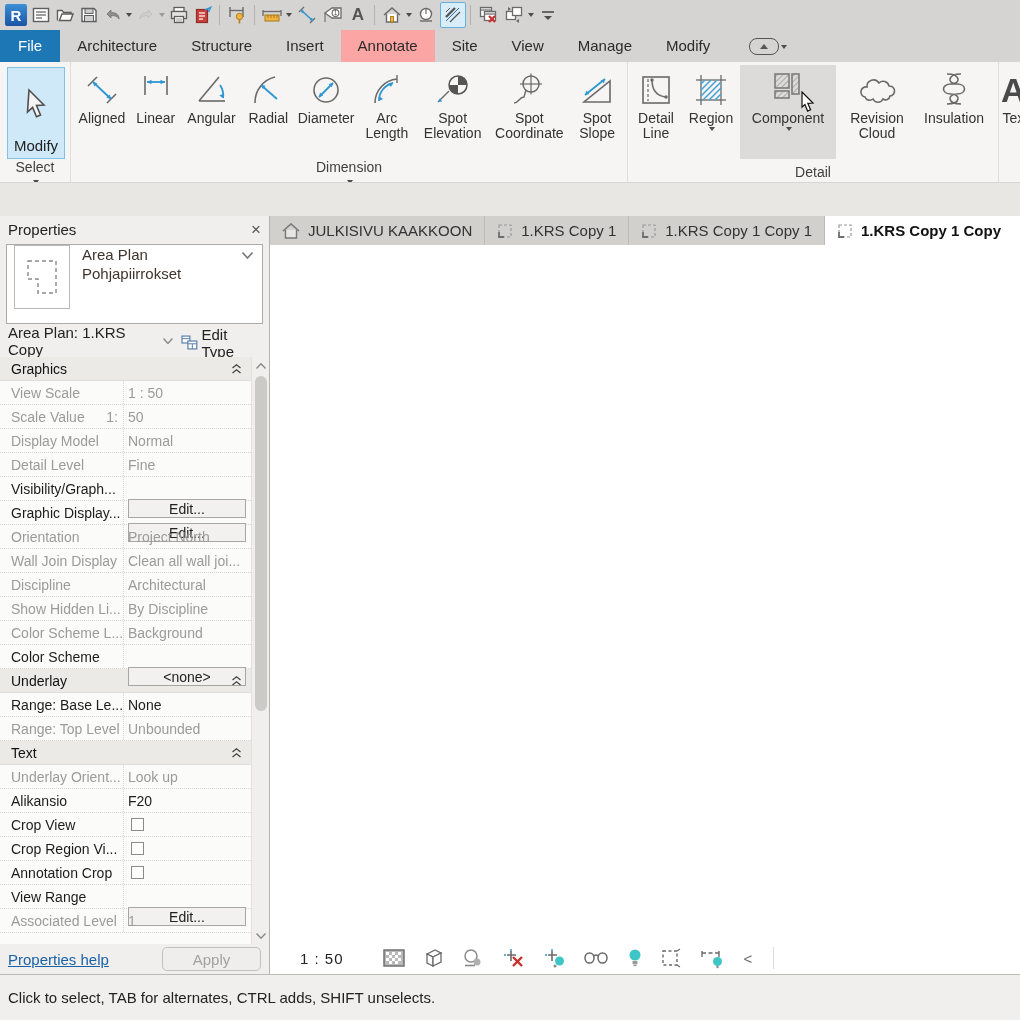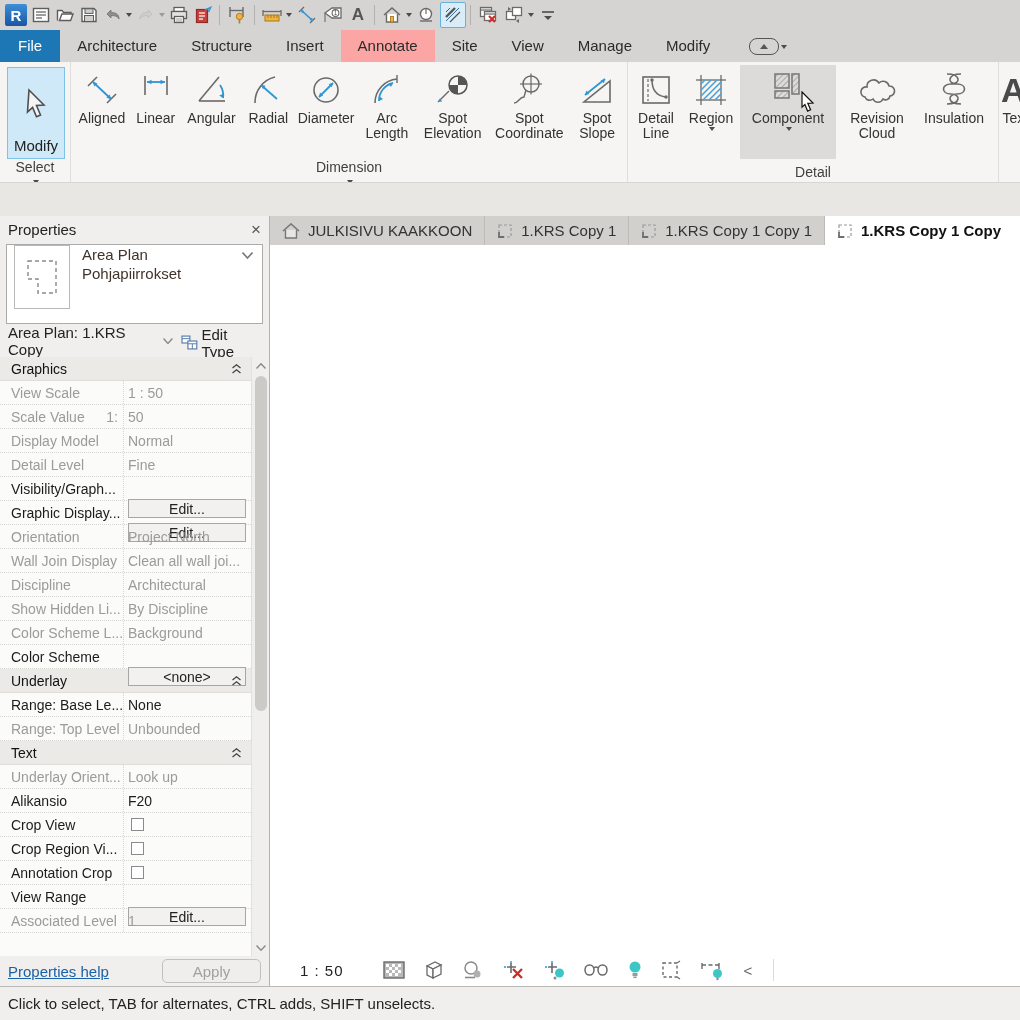"Click to select, TAB for" .statusbar { height: 34px -> 46px }
